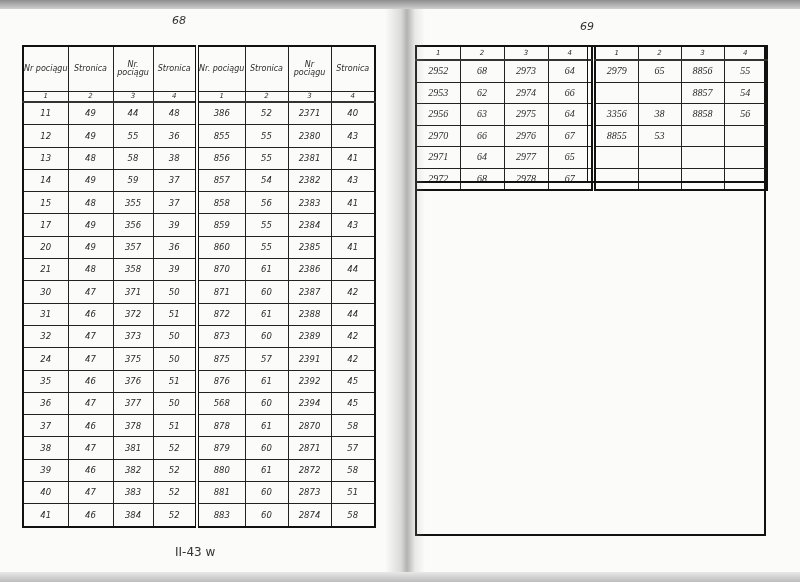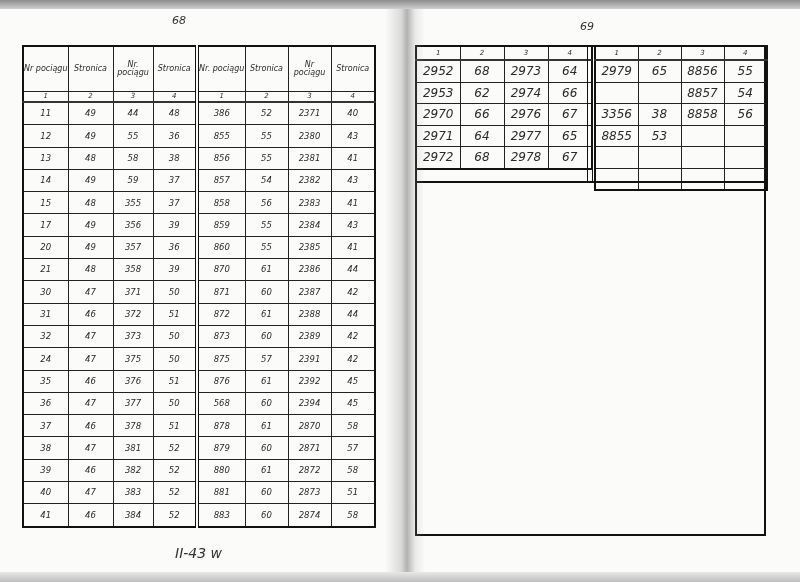"2952" .rt .row td { font-family: none -> Liberation Serif, serif; font-size: 12px -> 10px }
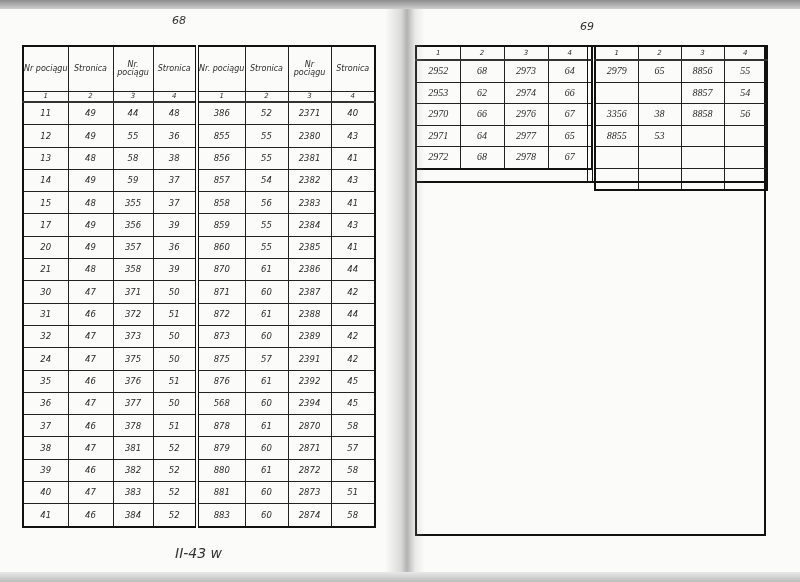"2956" tr.row { html: none -> <tr> <td>2956</td> <td>63</td> <td>2975</td> <td>64</td> </tr> }
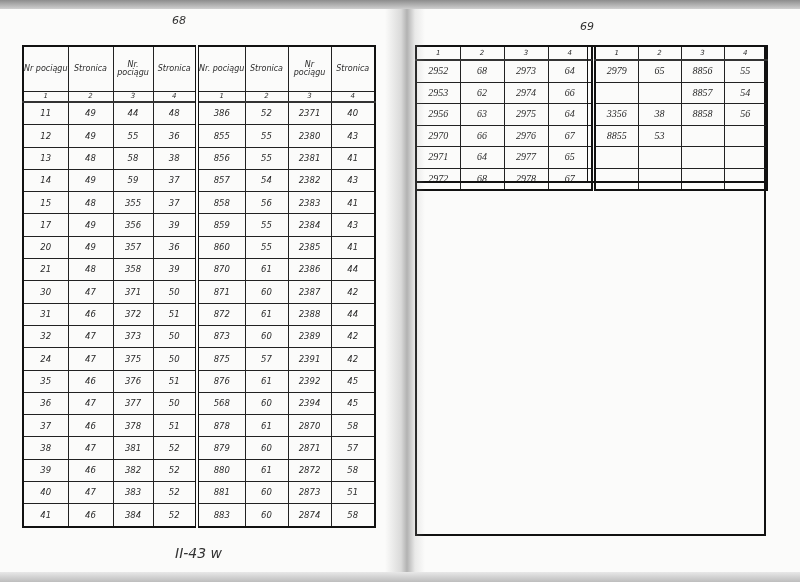"II-43 w" .footer { font-size: 14px -> 12px; font-style: italic -> none }
